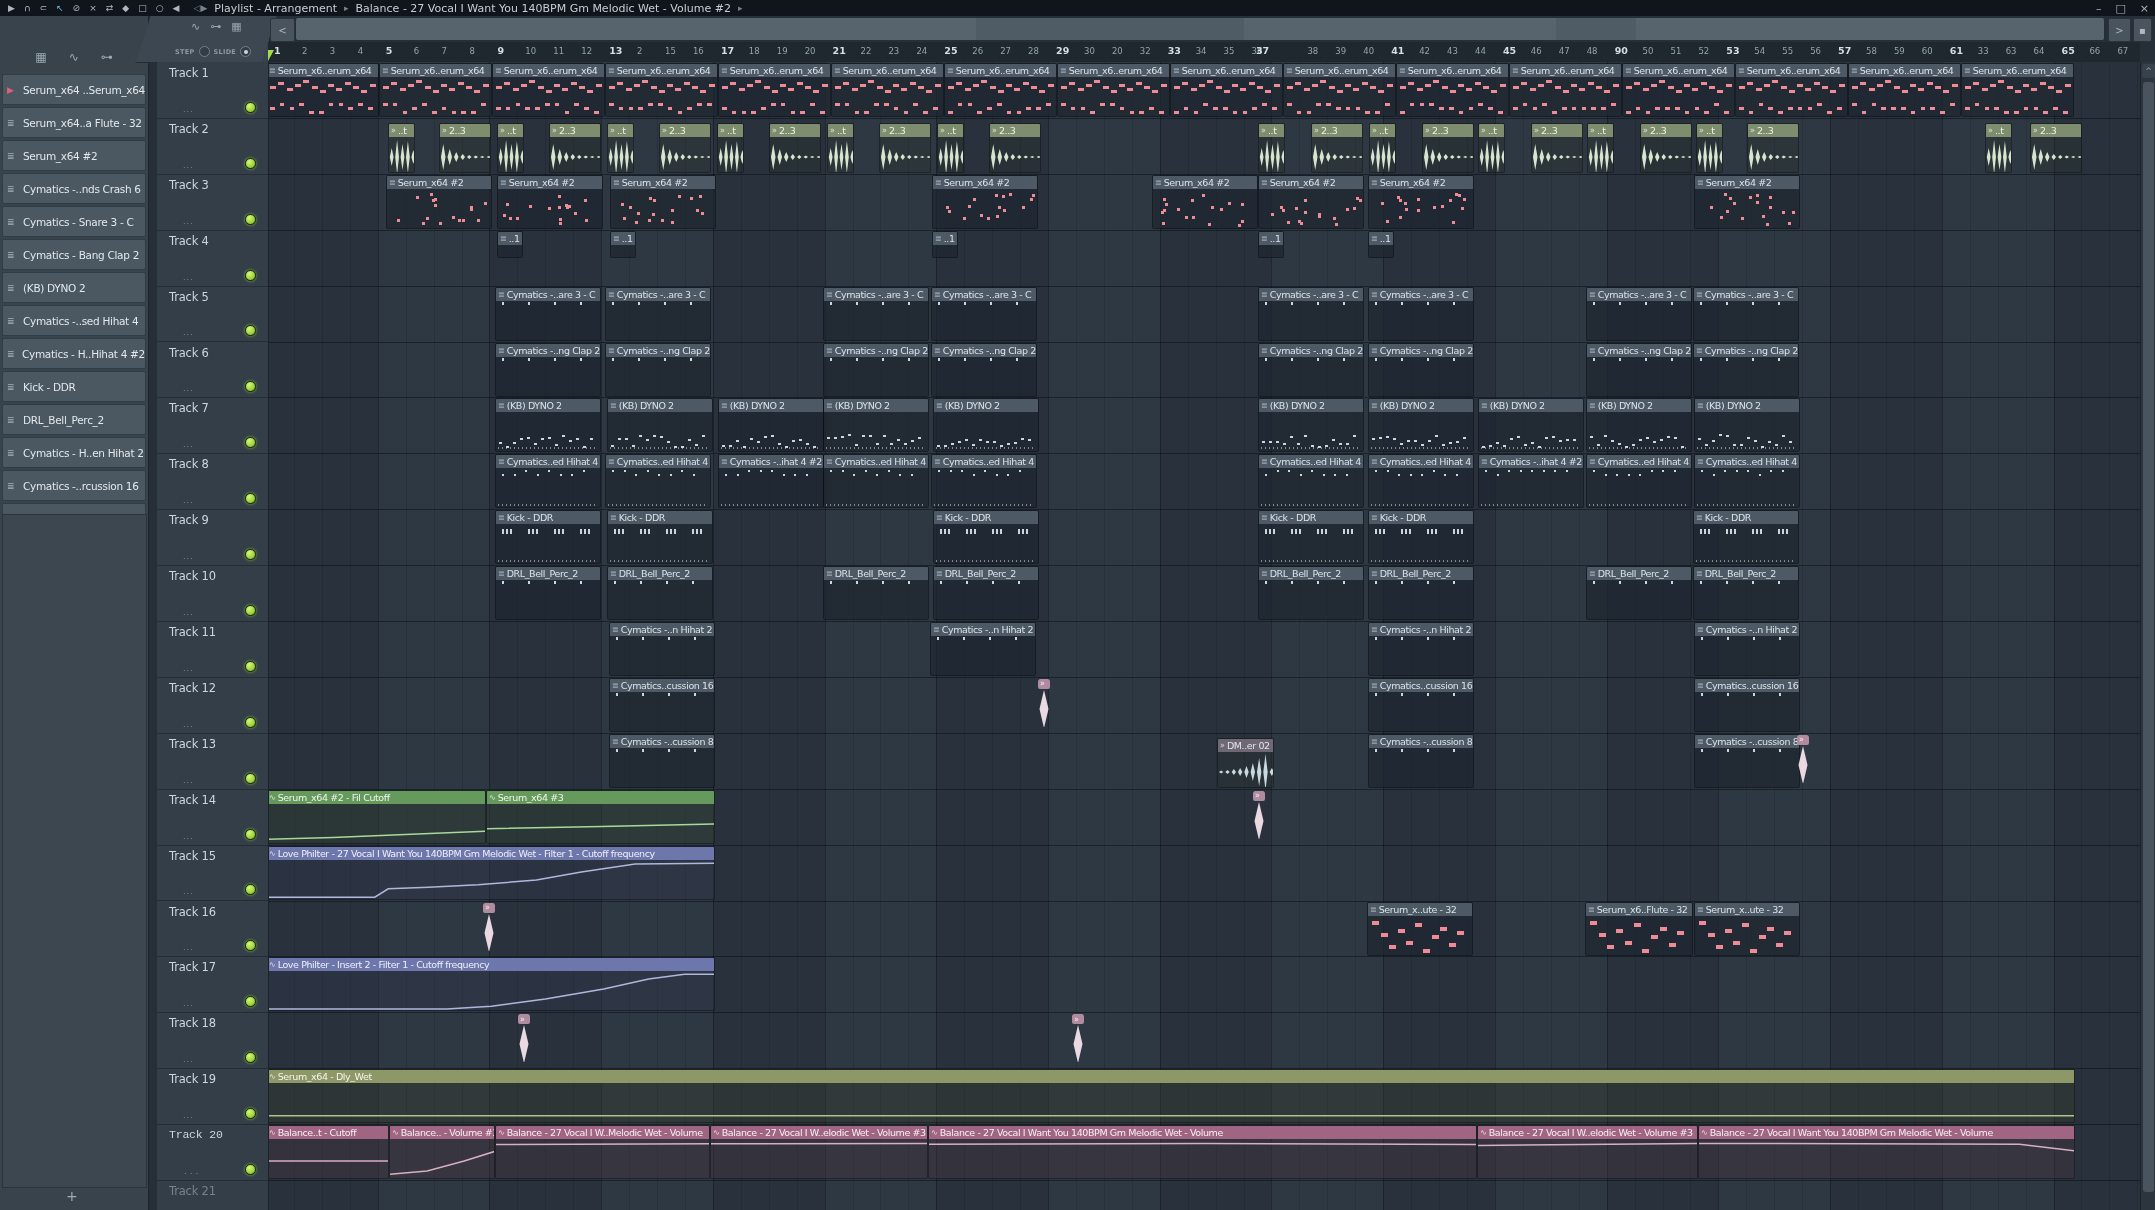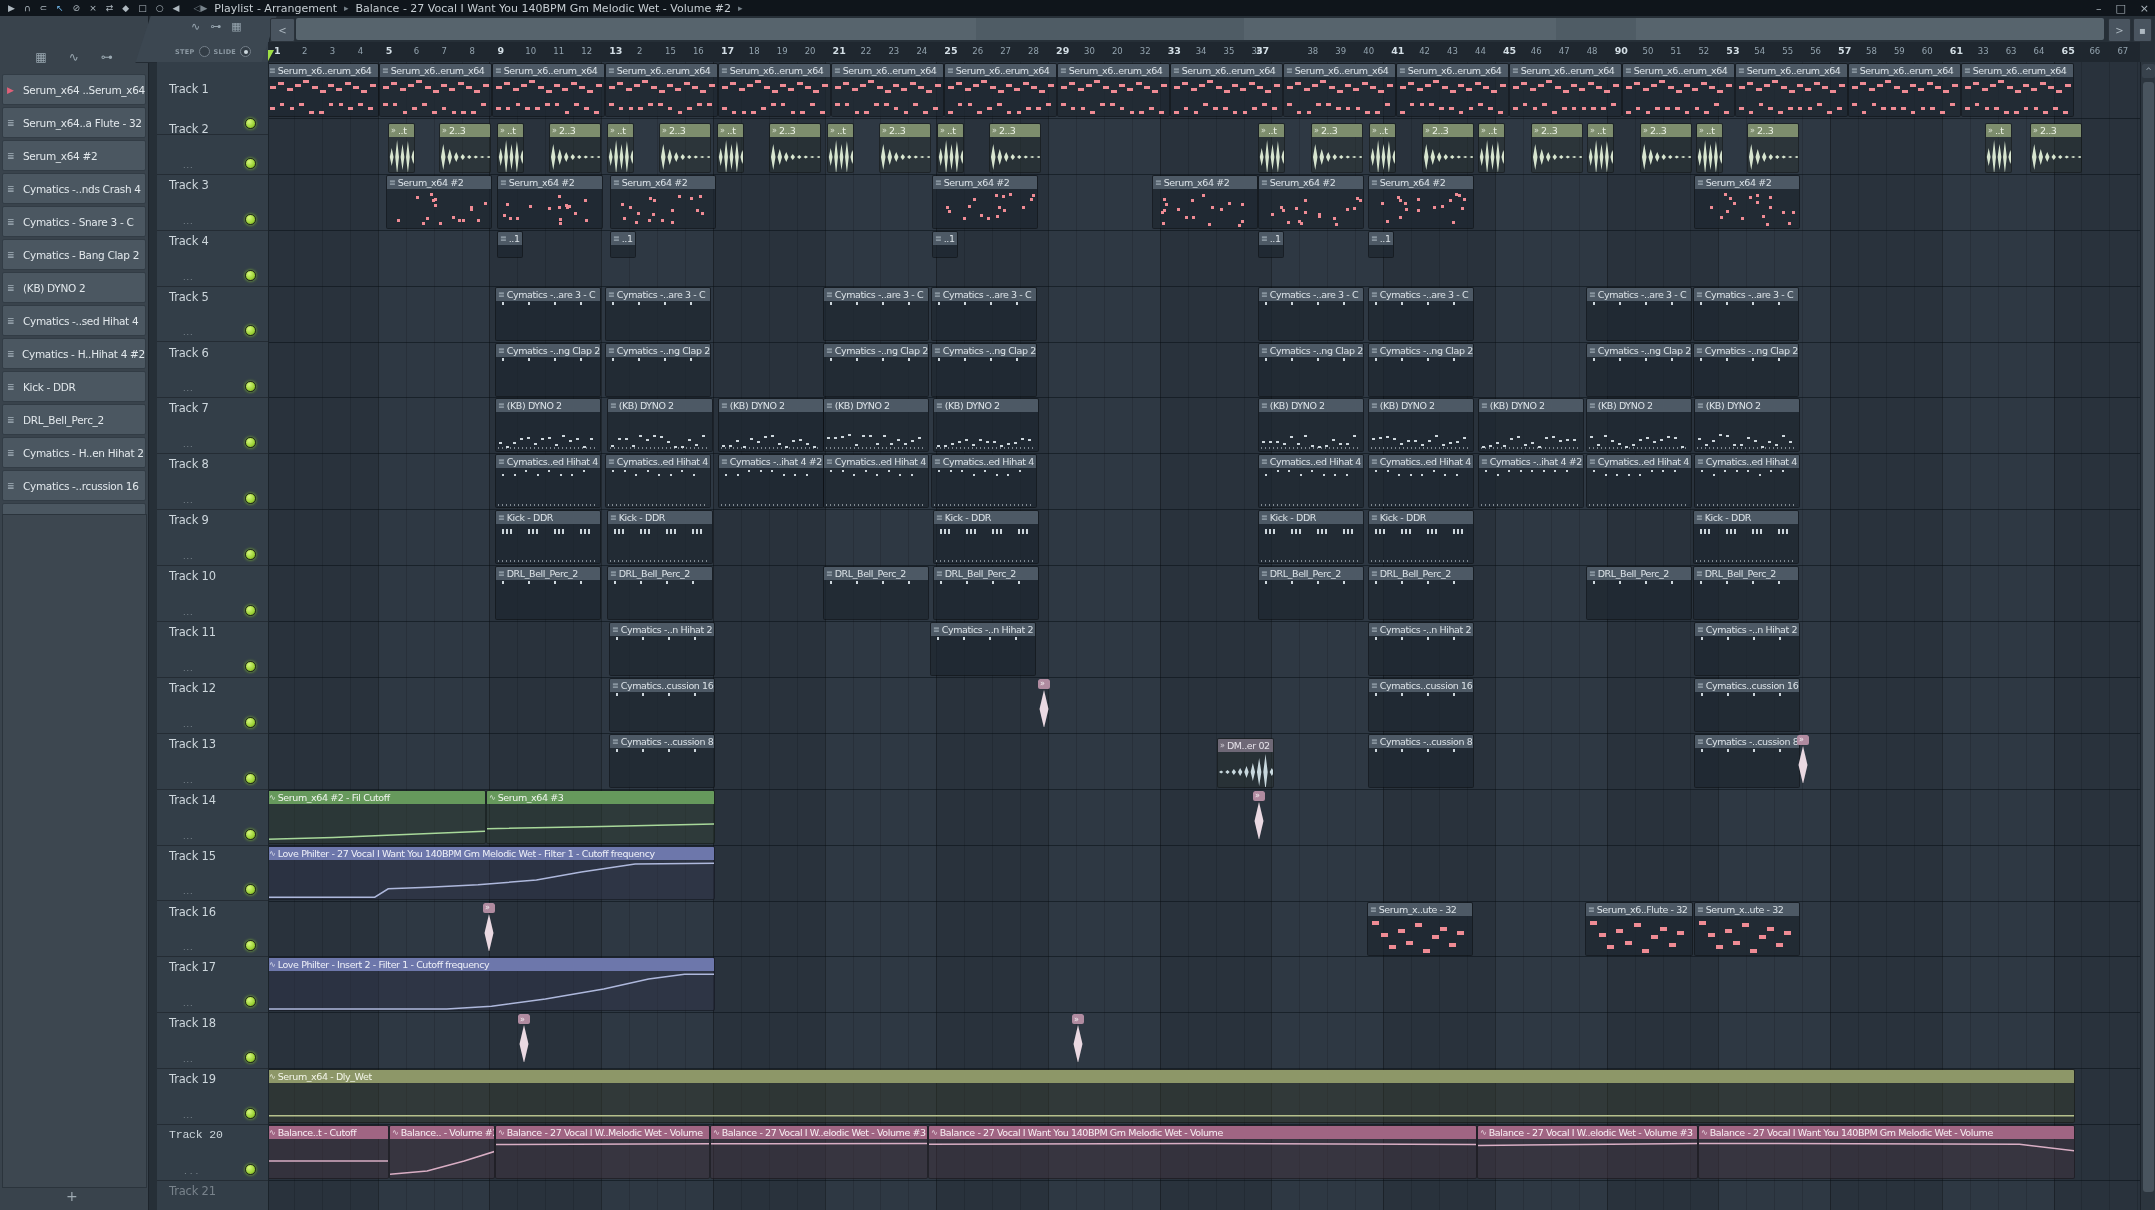"Track 1" div.trow { top: 16px -> 0px }
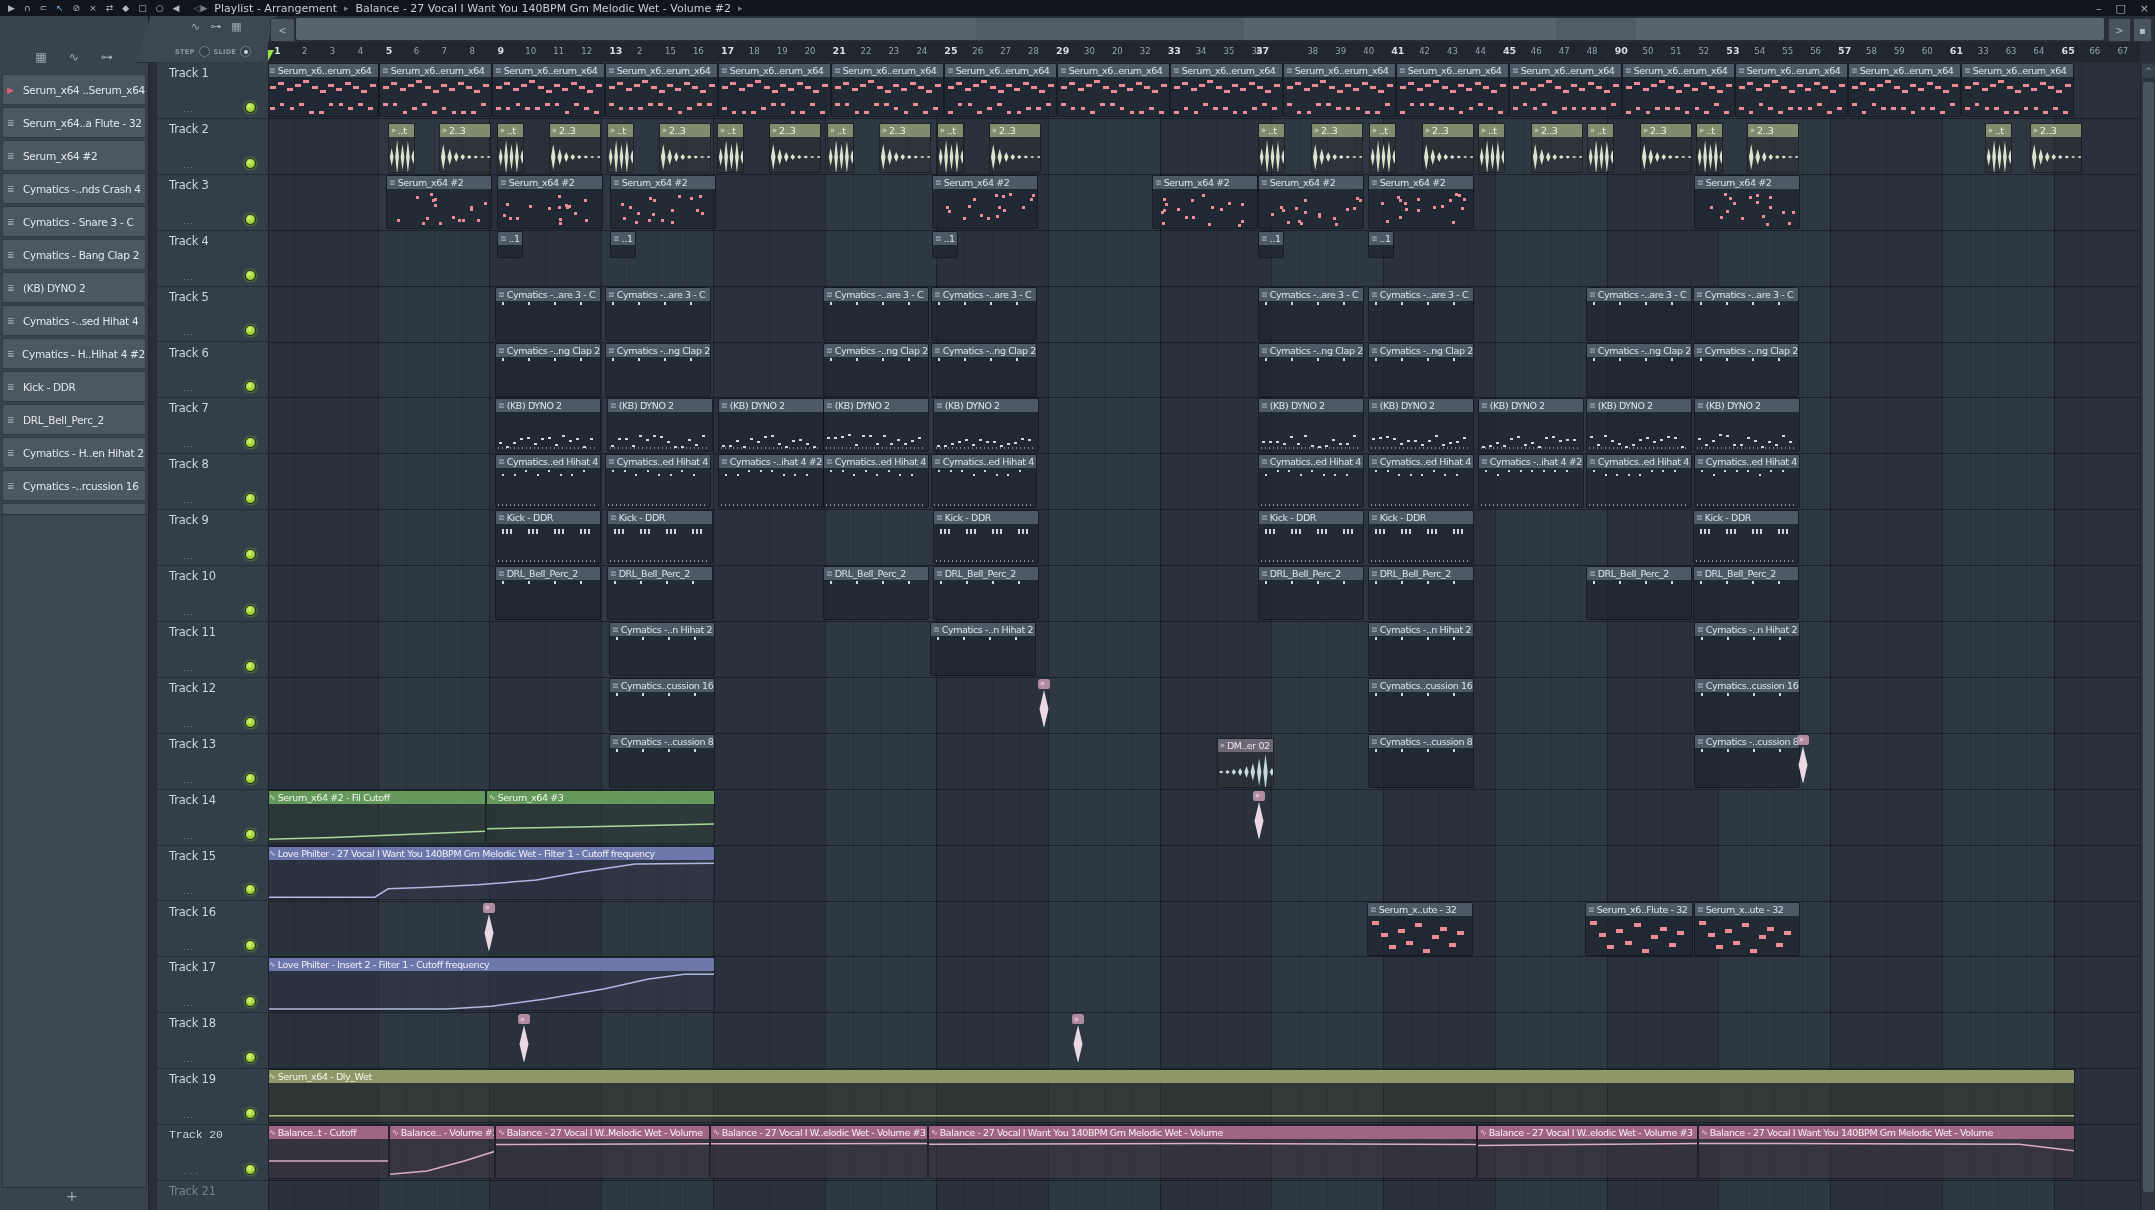"Cymatics -..nds Crash 4" span.pi-label { text: 4 -> 6 }
